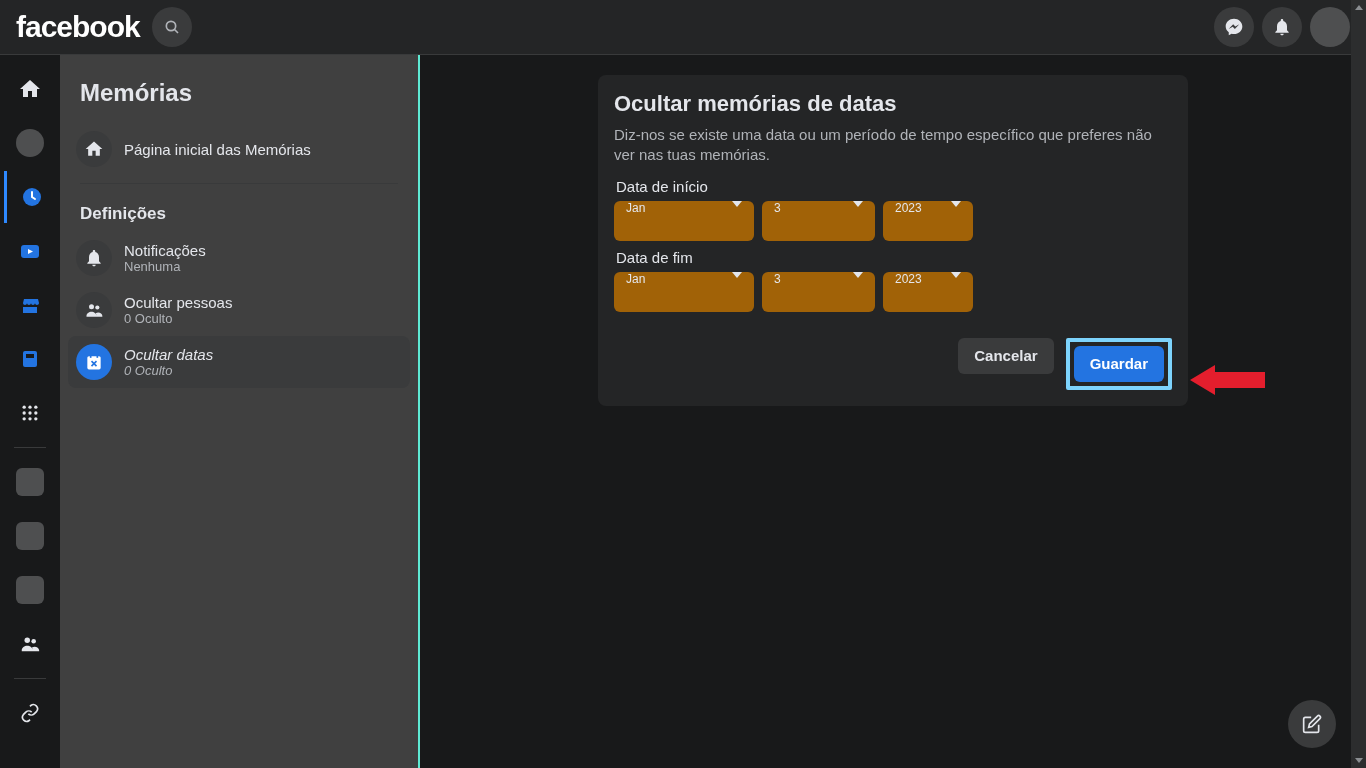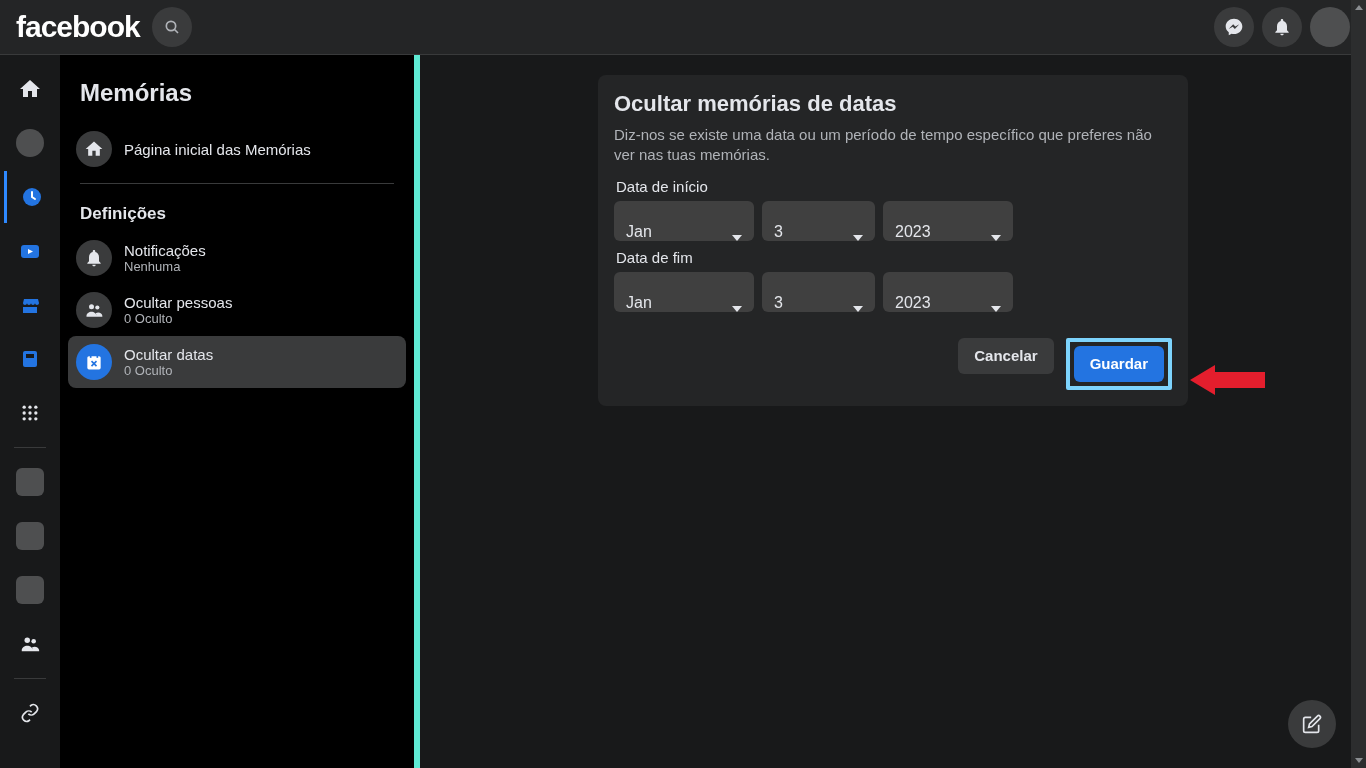"Memórias" .sidebar { background: #000000 -> #404040; border-right: 6px solid #5eead4 -> 2px solid #5eead4 }
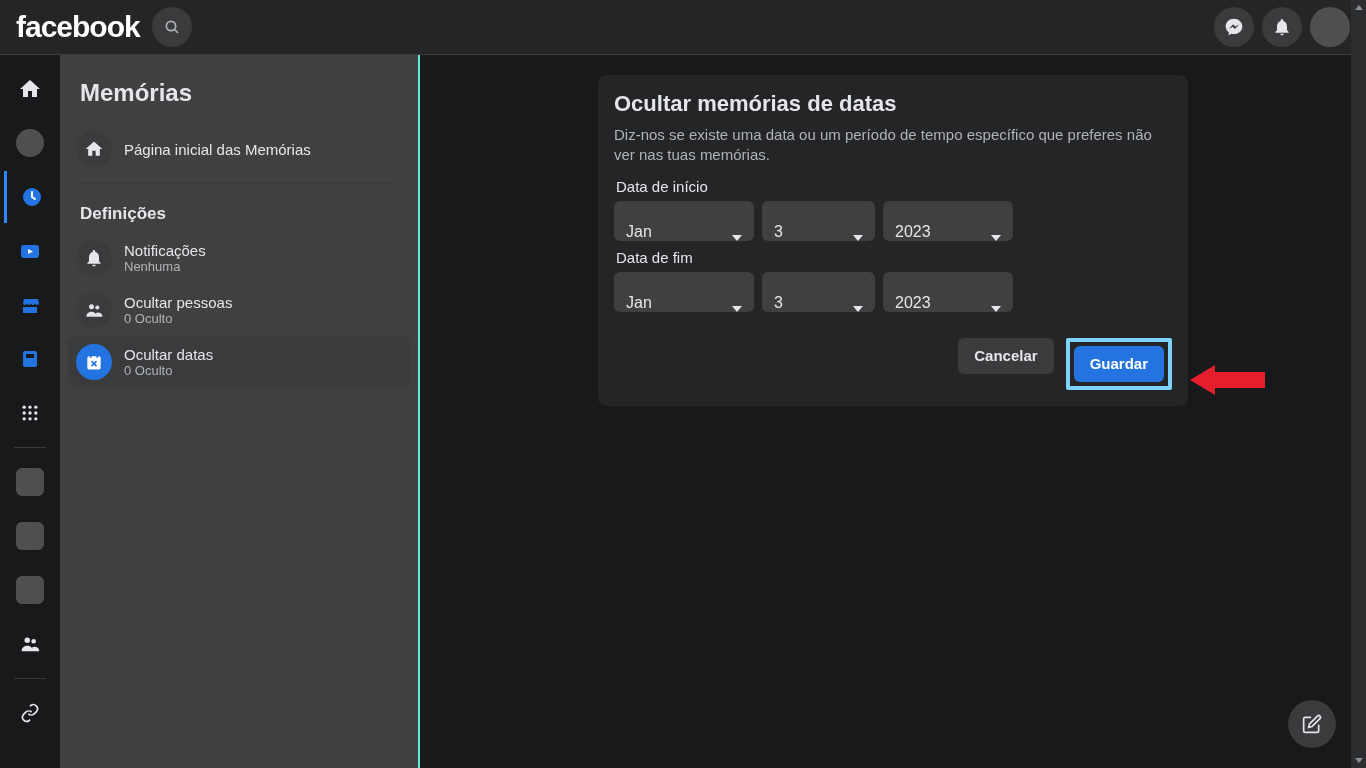"Jan" .select-box { align-items: flex-end -> flex-start; background: #404040 -> #a16207; font-size: 16px -> 12px }
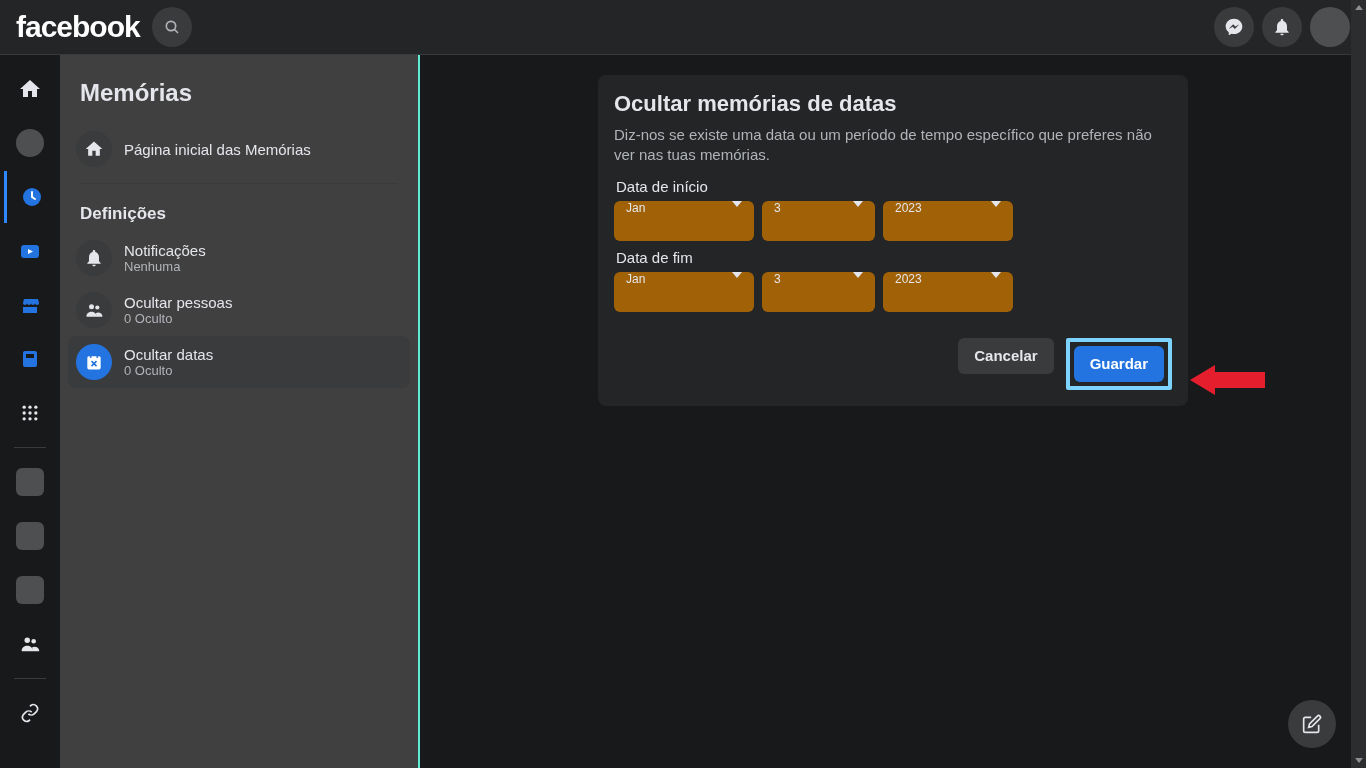"2023" .select-year { width: 130px -> 90px }
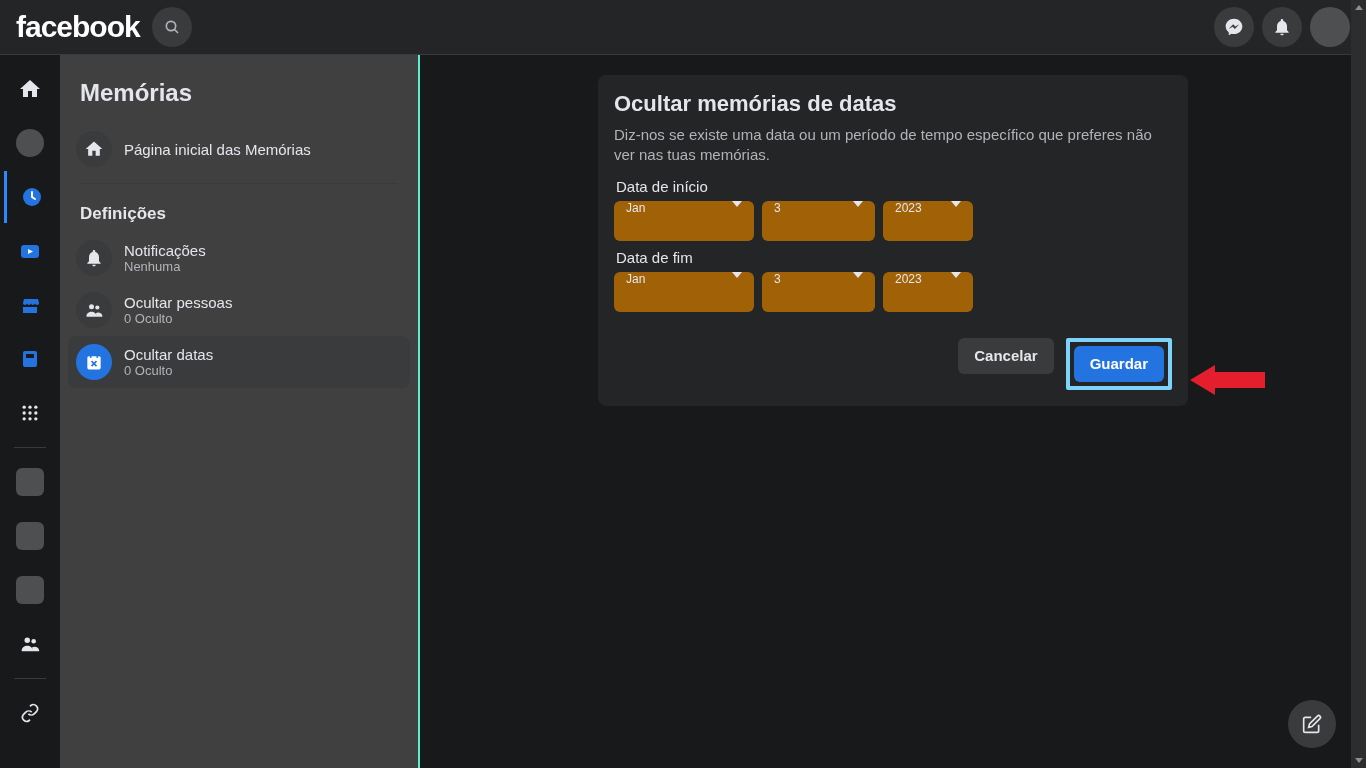"Ocultar datas" .sidebar-item.active { font-style: none -> italic }
